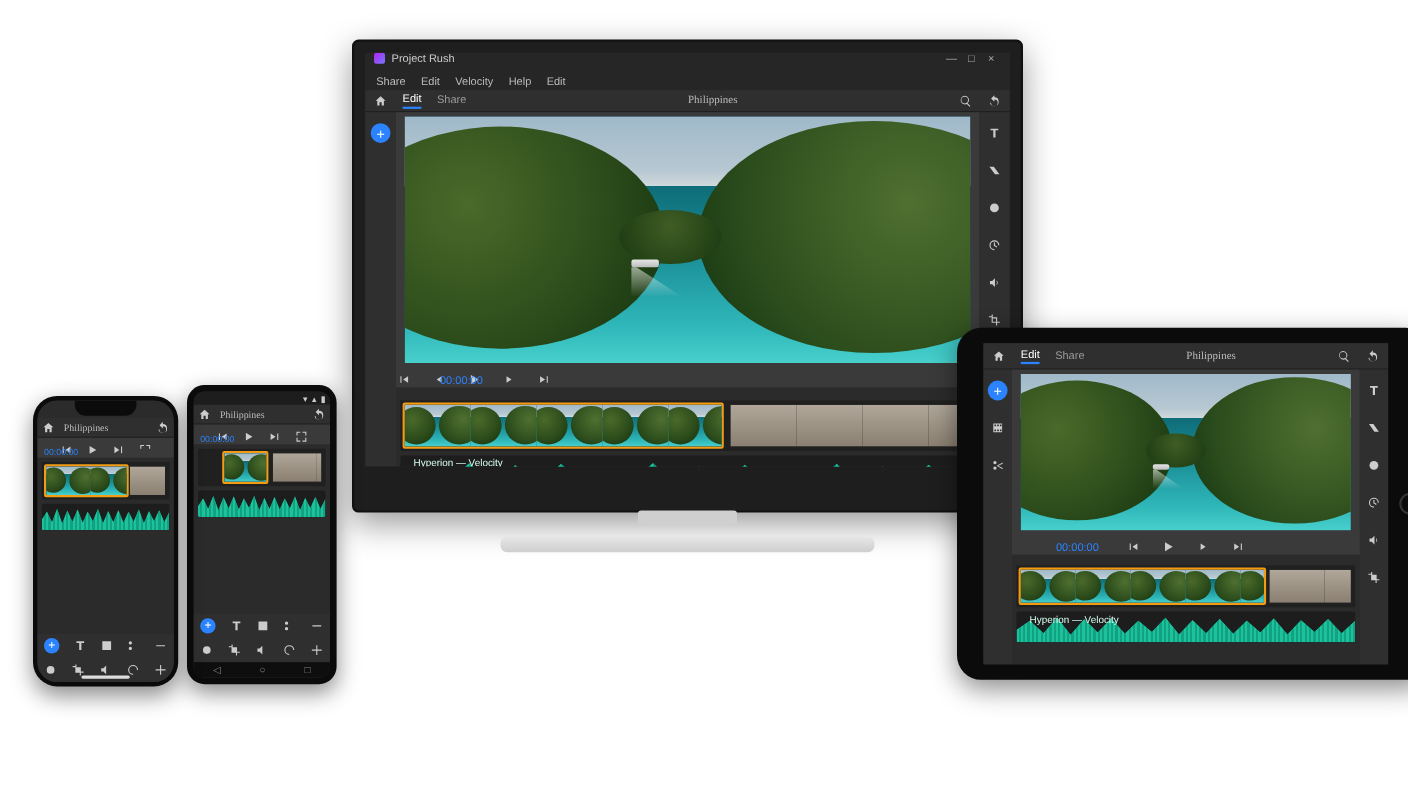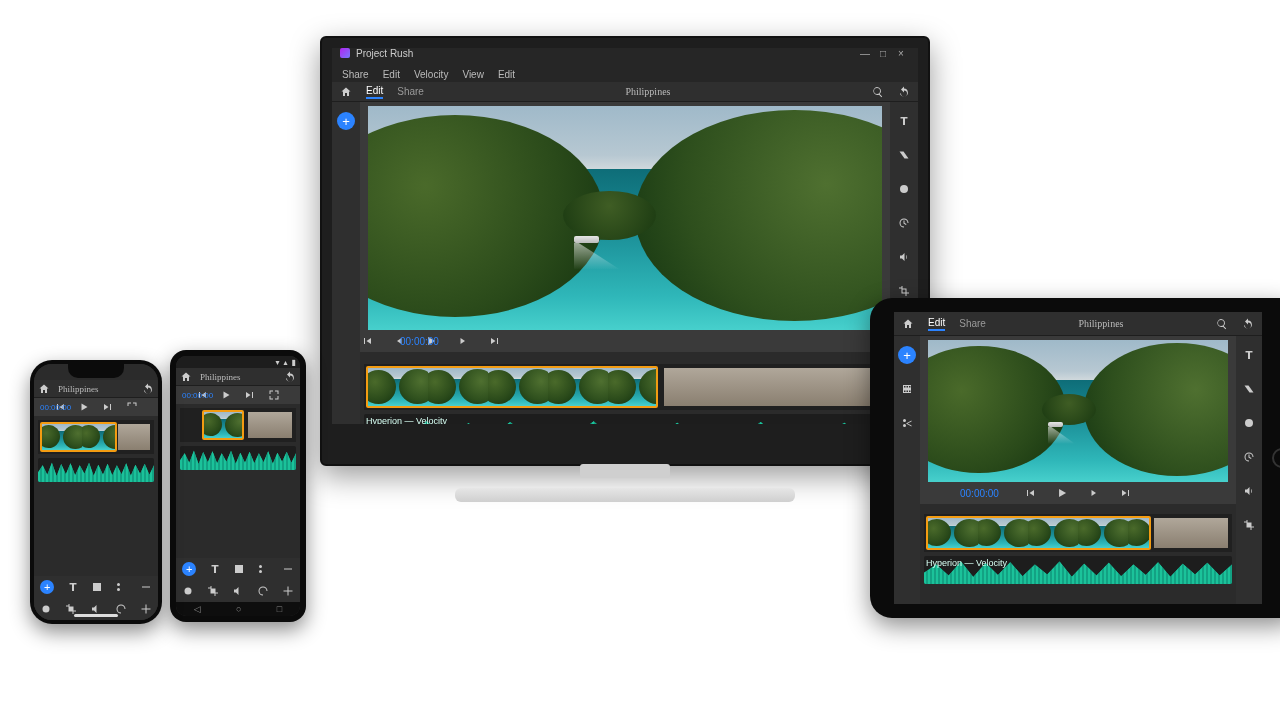"View" span { text: View -> Help }
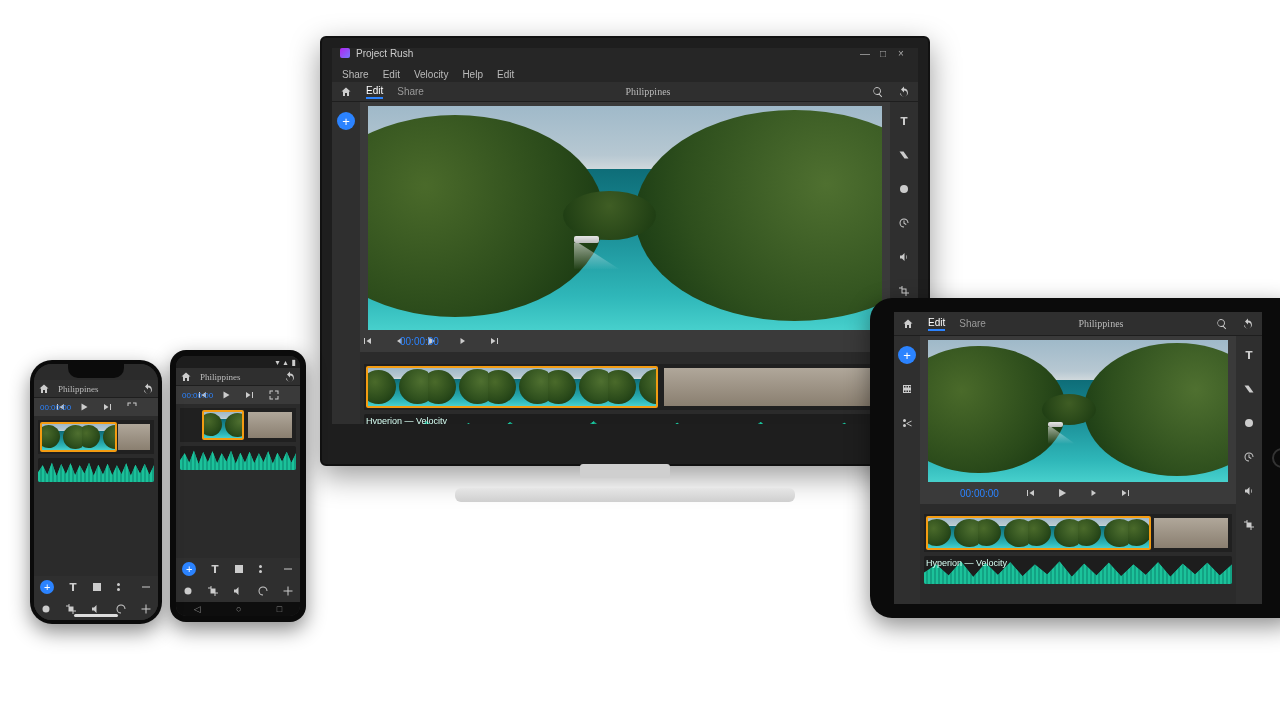"00:00:00" .transport { align-items: center -> flex-end }
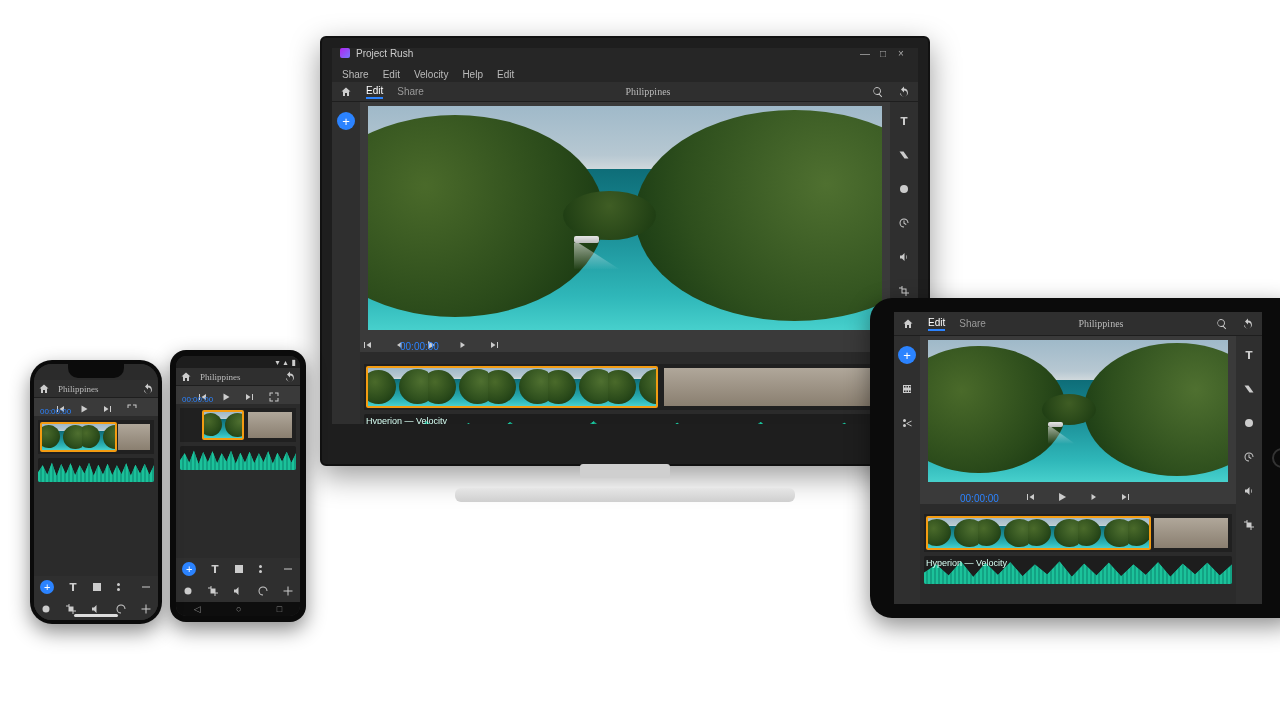"Hyperion — Velocity" .audiolabel { left: 2px -> 12px }
